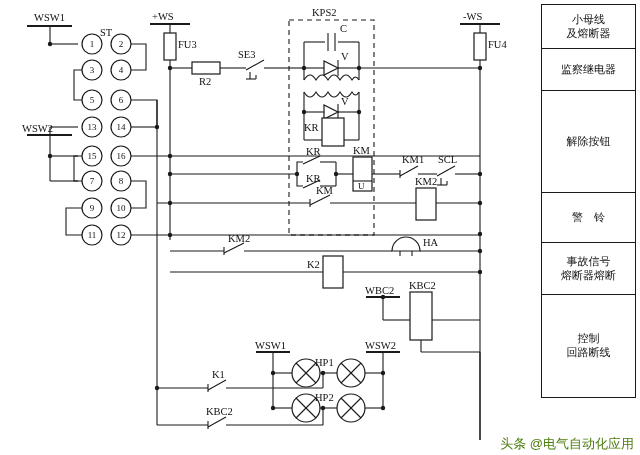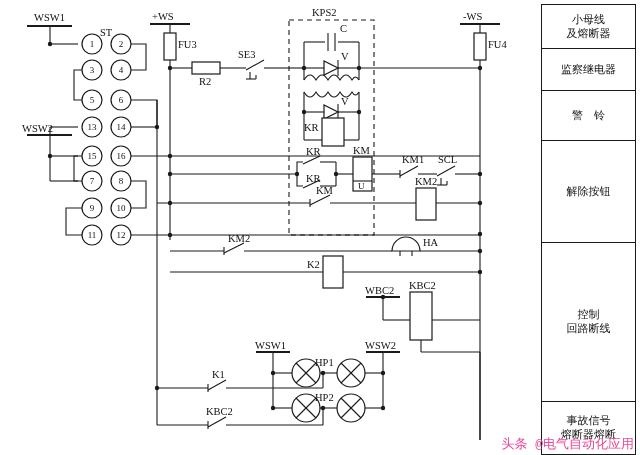"小母线" #sidebar { height: 451px -> 394px }
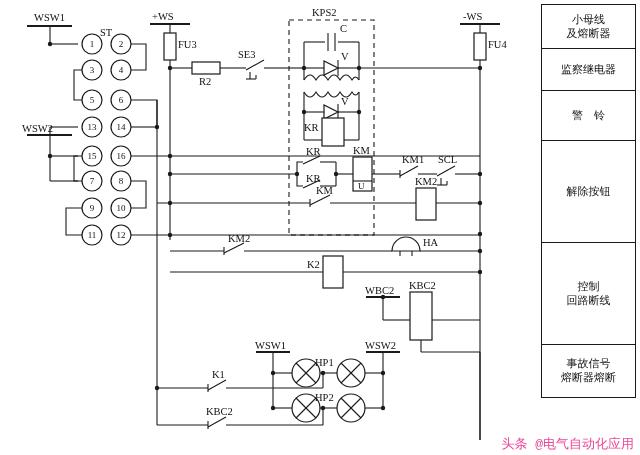"警 铃" div.srow { order: before "解除按钮" -> after "解除按钮" }
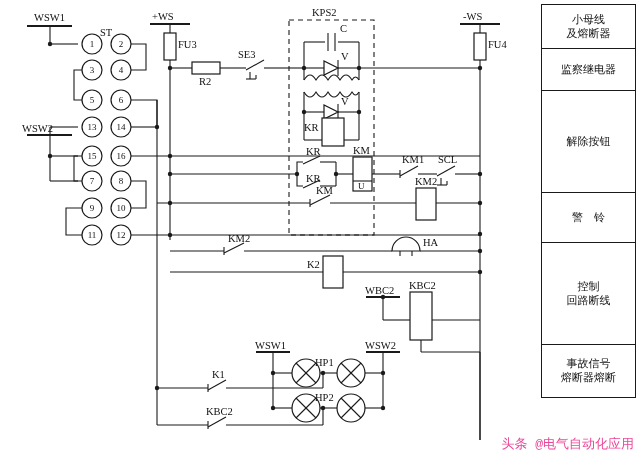"控制" div.srow { order: before "事故信号" -> after "事故信号" }
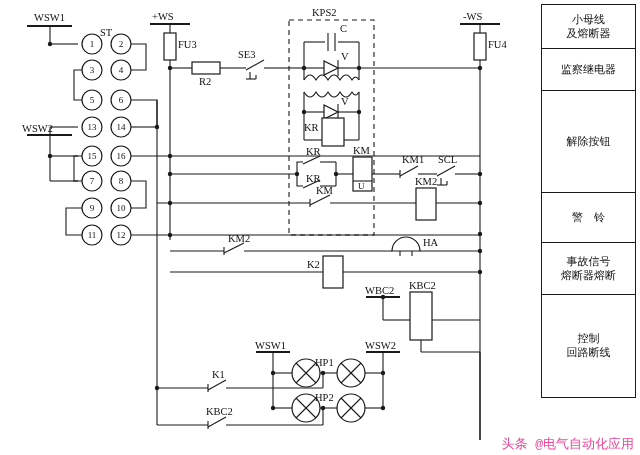"头条 @电气自动化应用" #watermark { color: #ec4899 -> #4d7c0f; font-family: Liberation Mono, monospace -> Liberation Sans, sans-serif }
